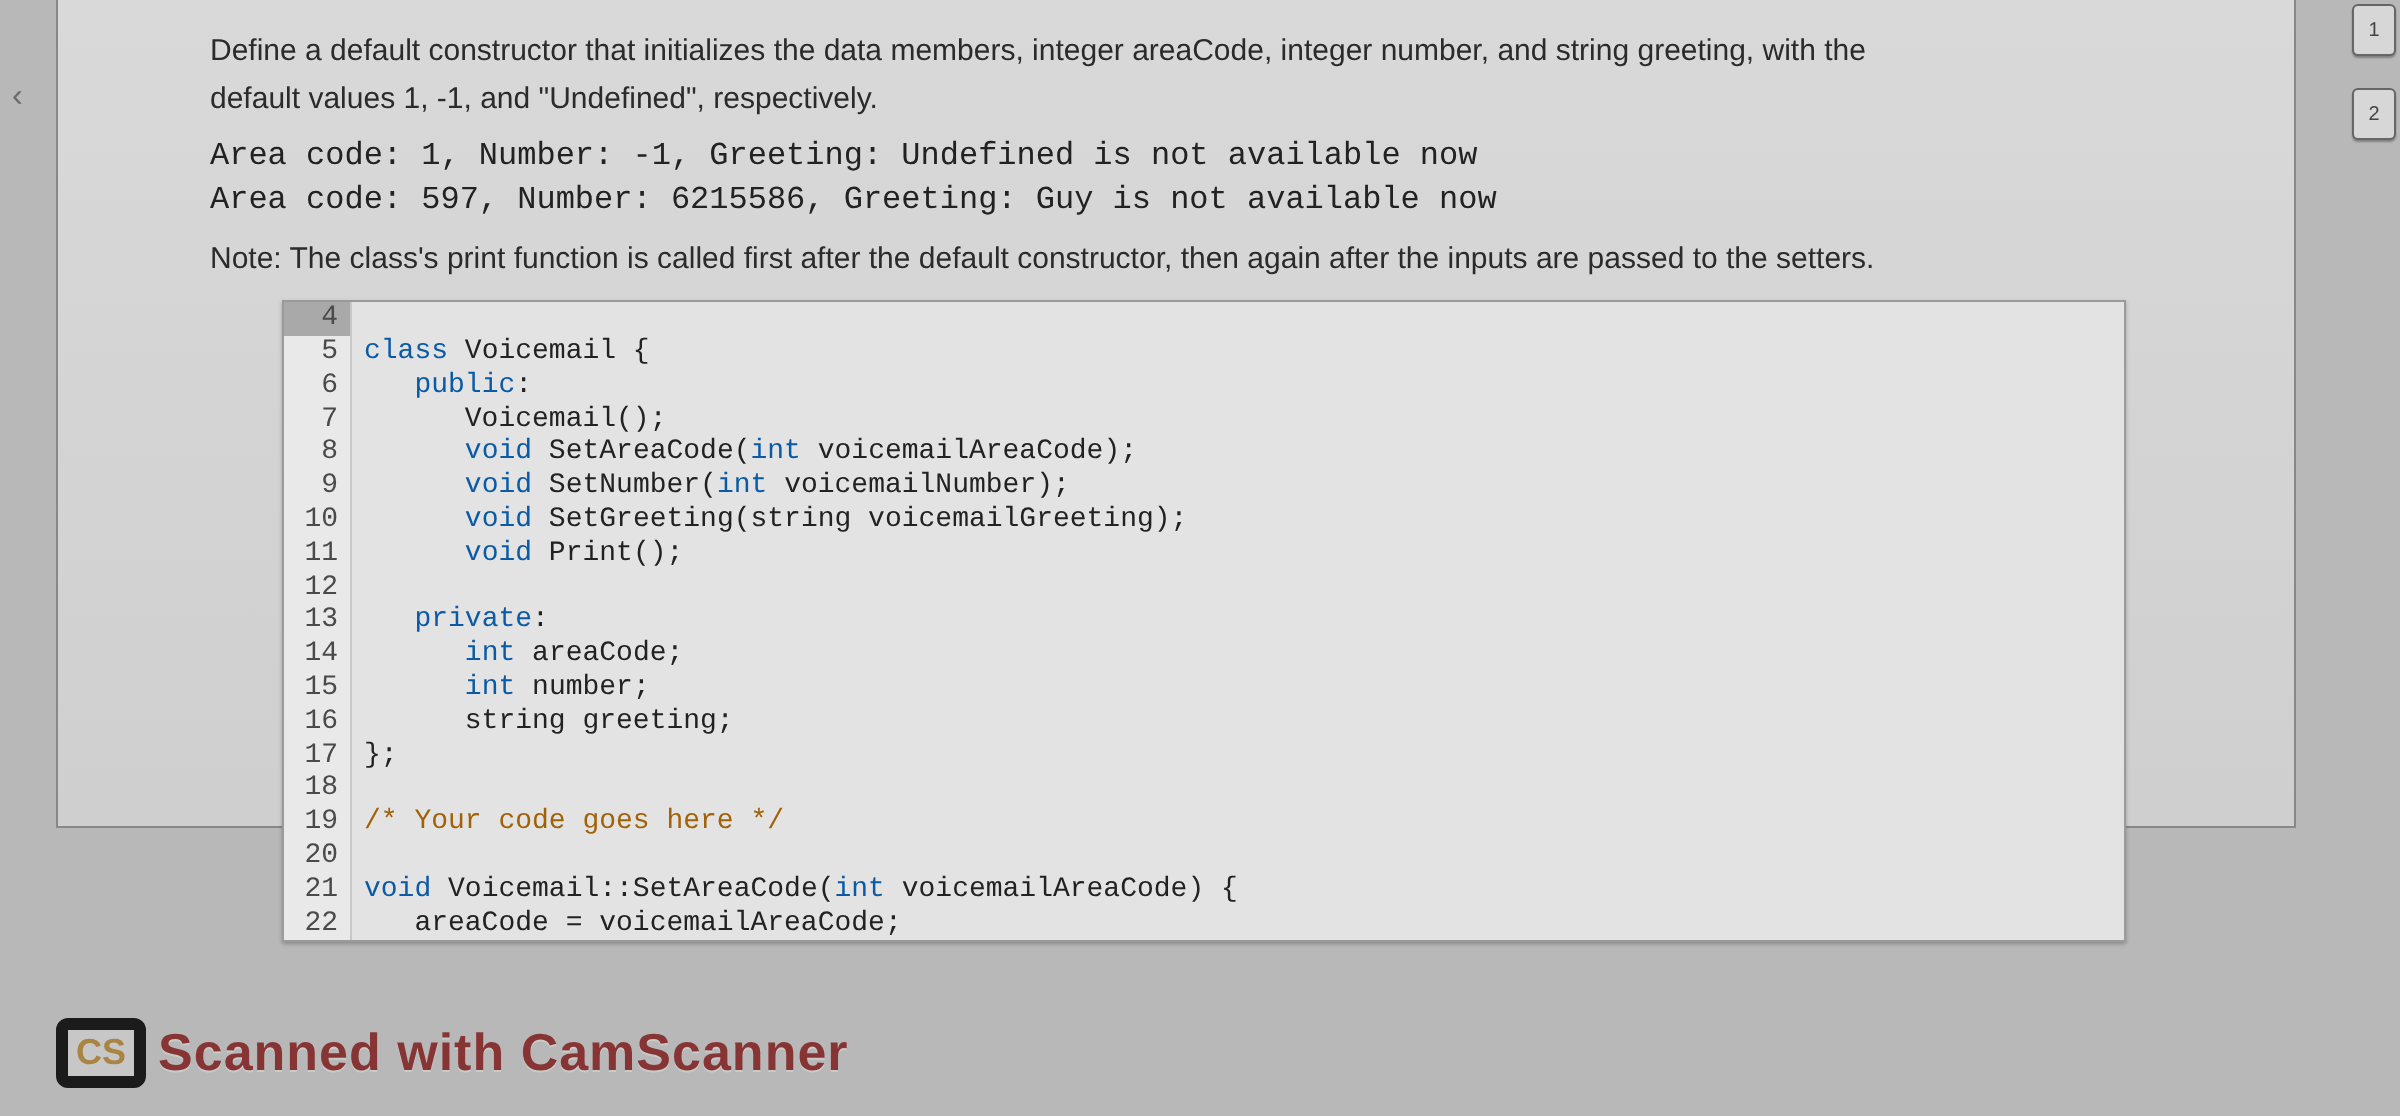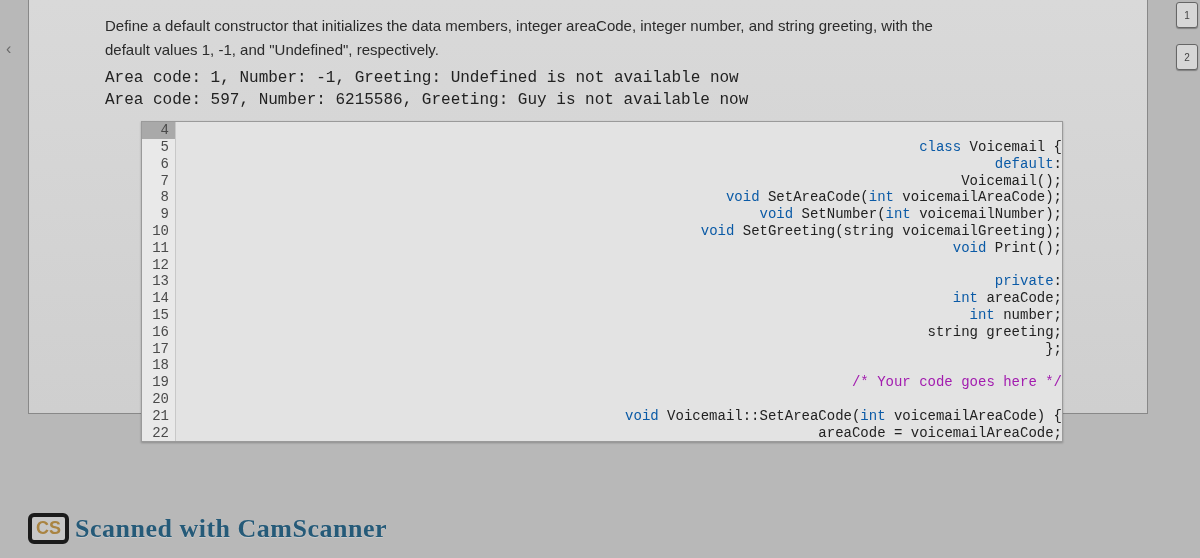"Note: The class's print function" p.note-line { html: none -> <p>Note: The class's print function is called first after the default constructor, then again after the inputs are passed to the setters.</p> }
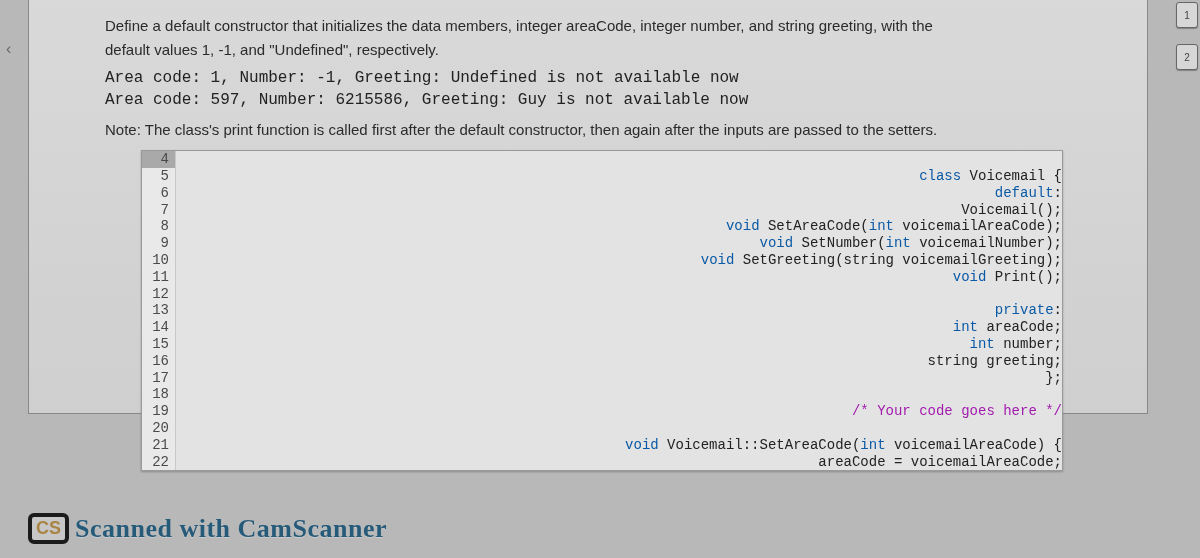"class Voicemail {" .cline { text-align: right -> none }
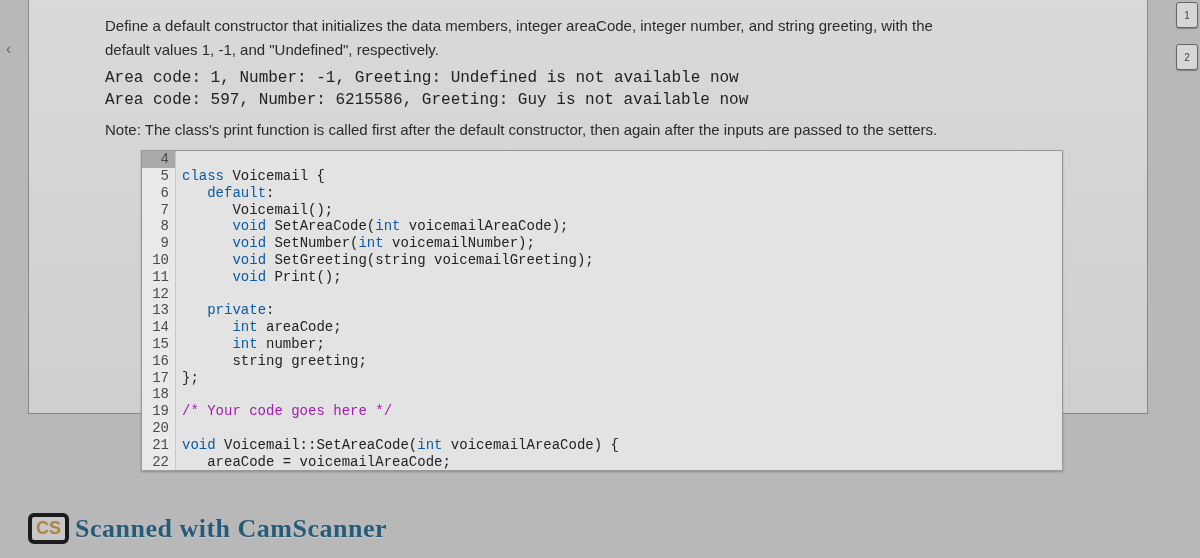"default" span.kw { text: default -> public }
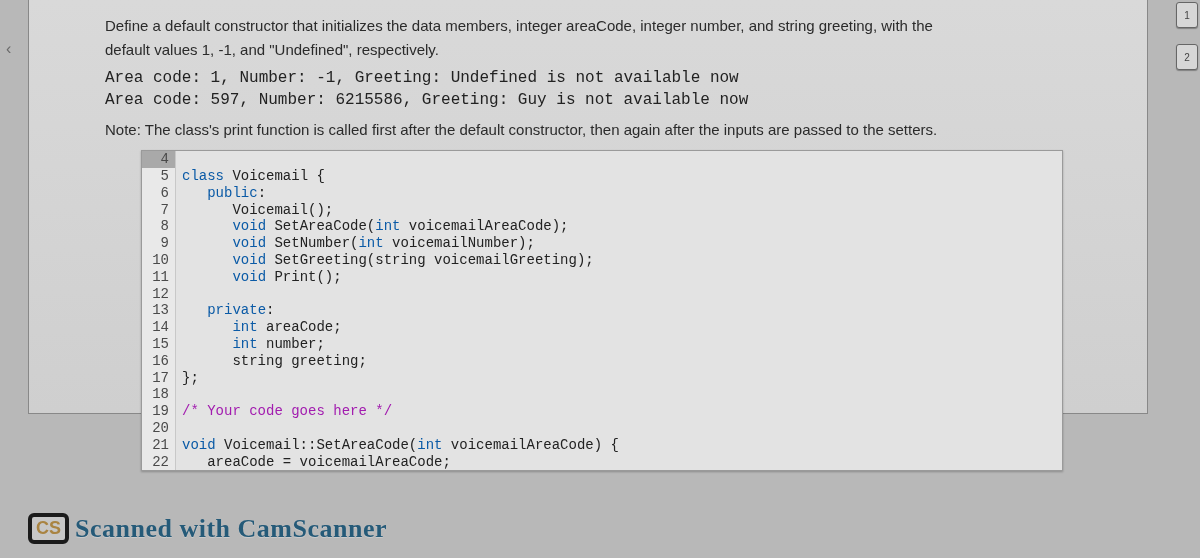"/* Your code goes here" .cm { color: #a21caf -> #a16207 }
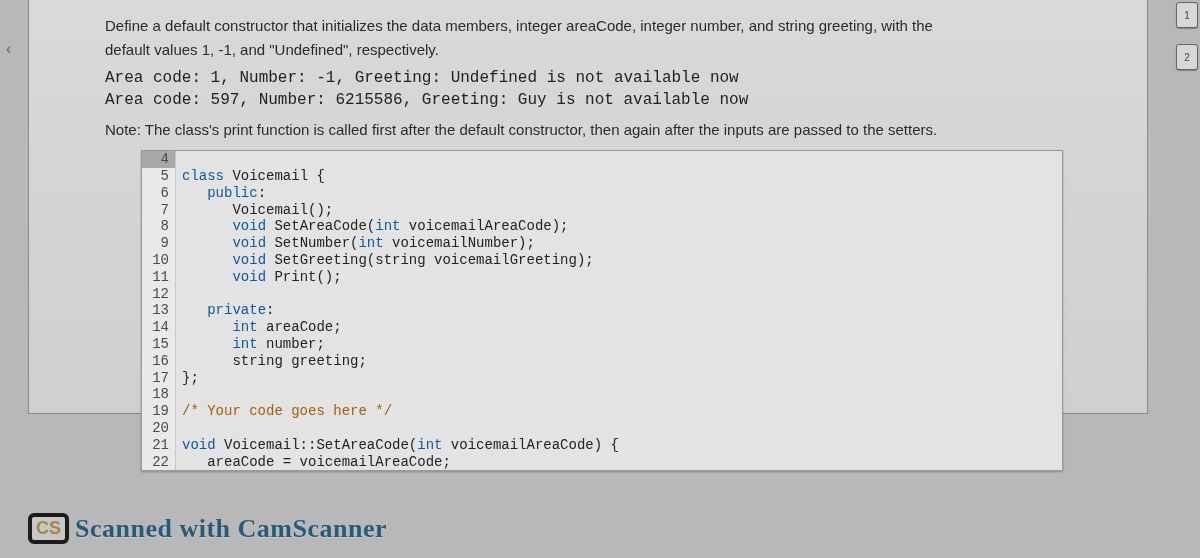"CS" .cs-badge { border: 4px solid #000000 -> 6px solid #000000 }
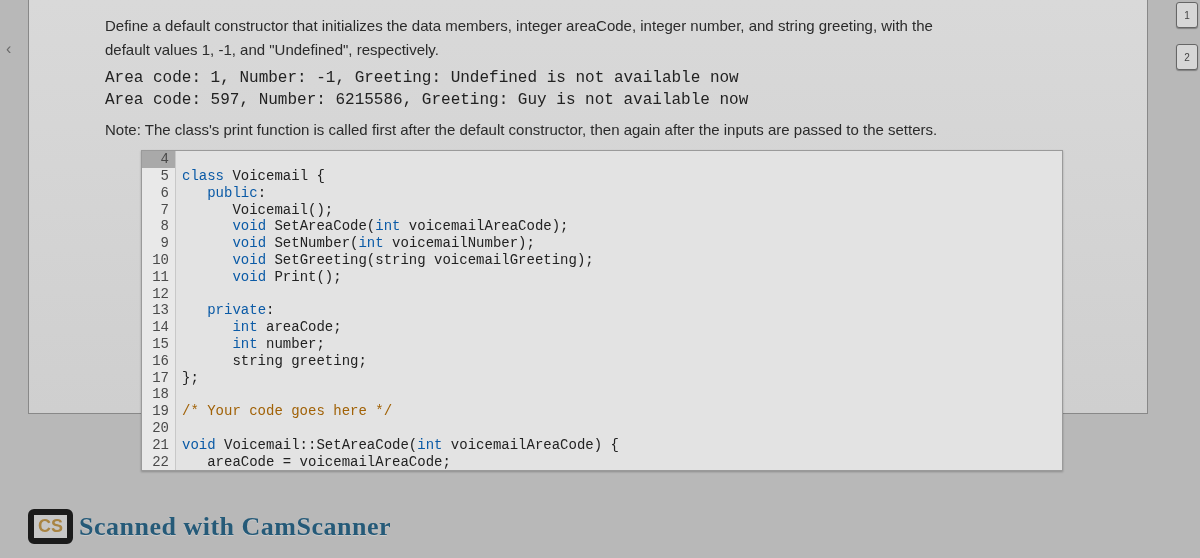"Scanned with CamScanner" .wm-text { color: #0c4a6e -> #7f1d1d; font-family: Liberation Serif, serif -> none }
